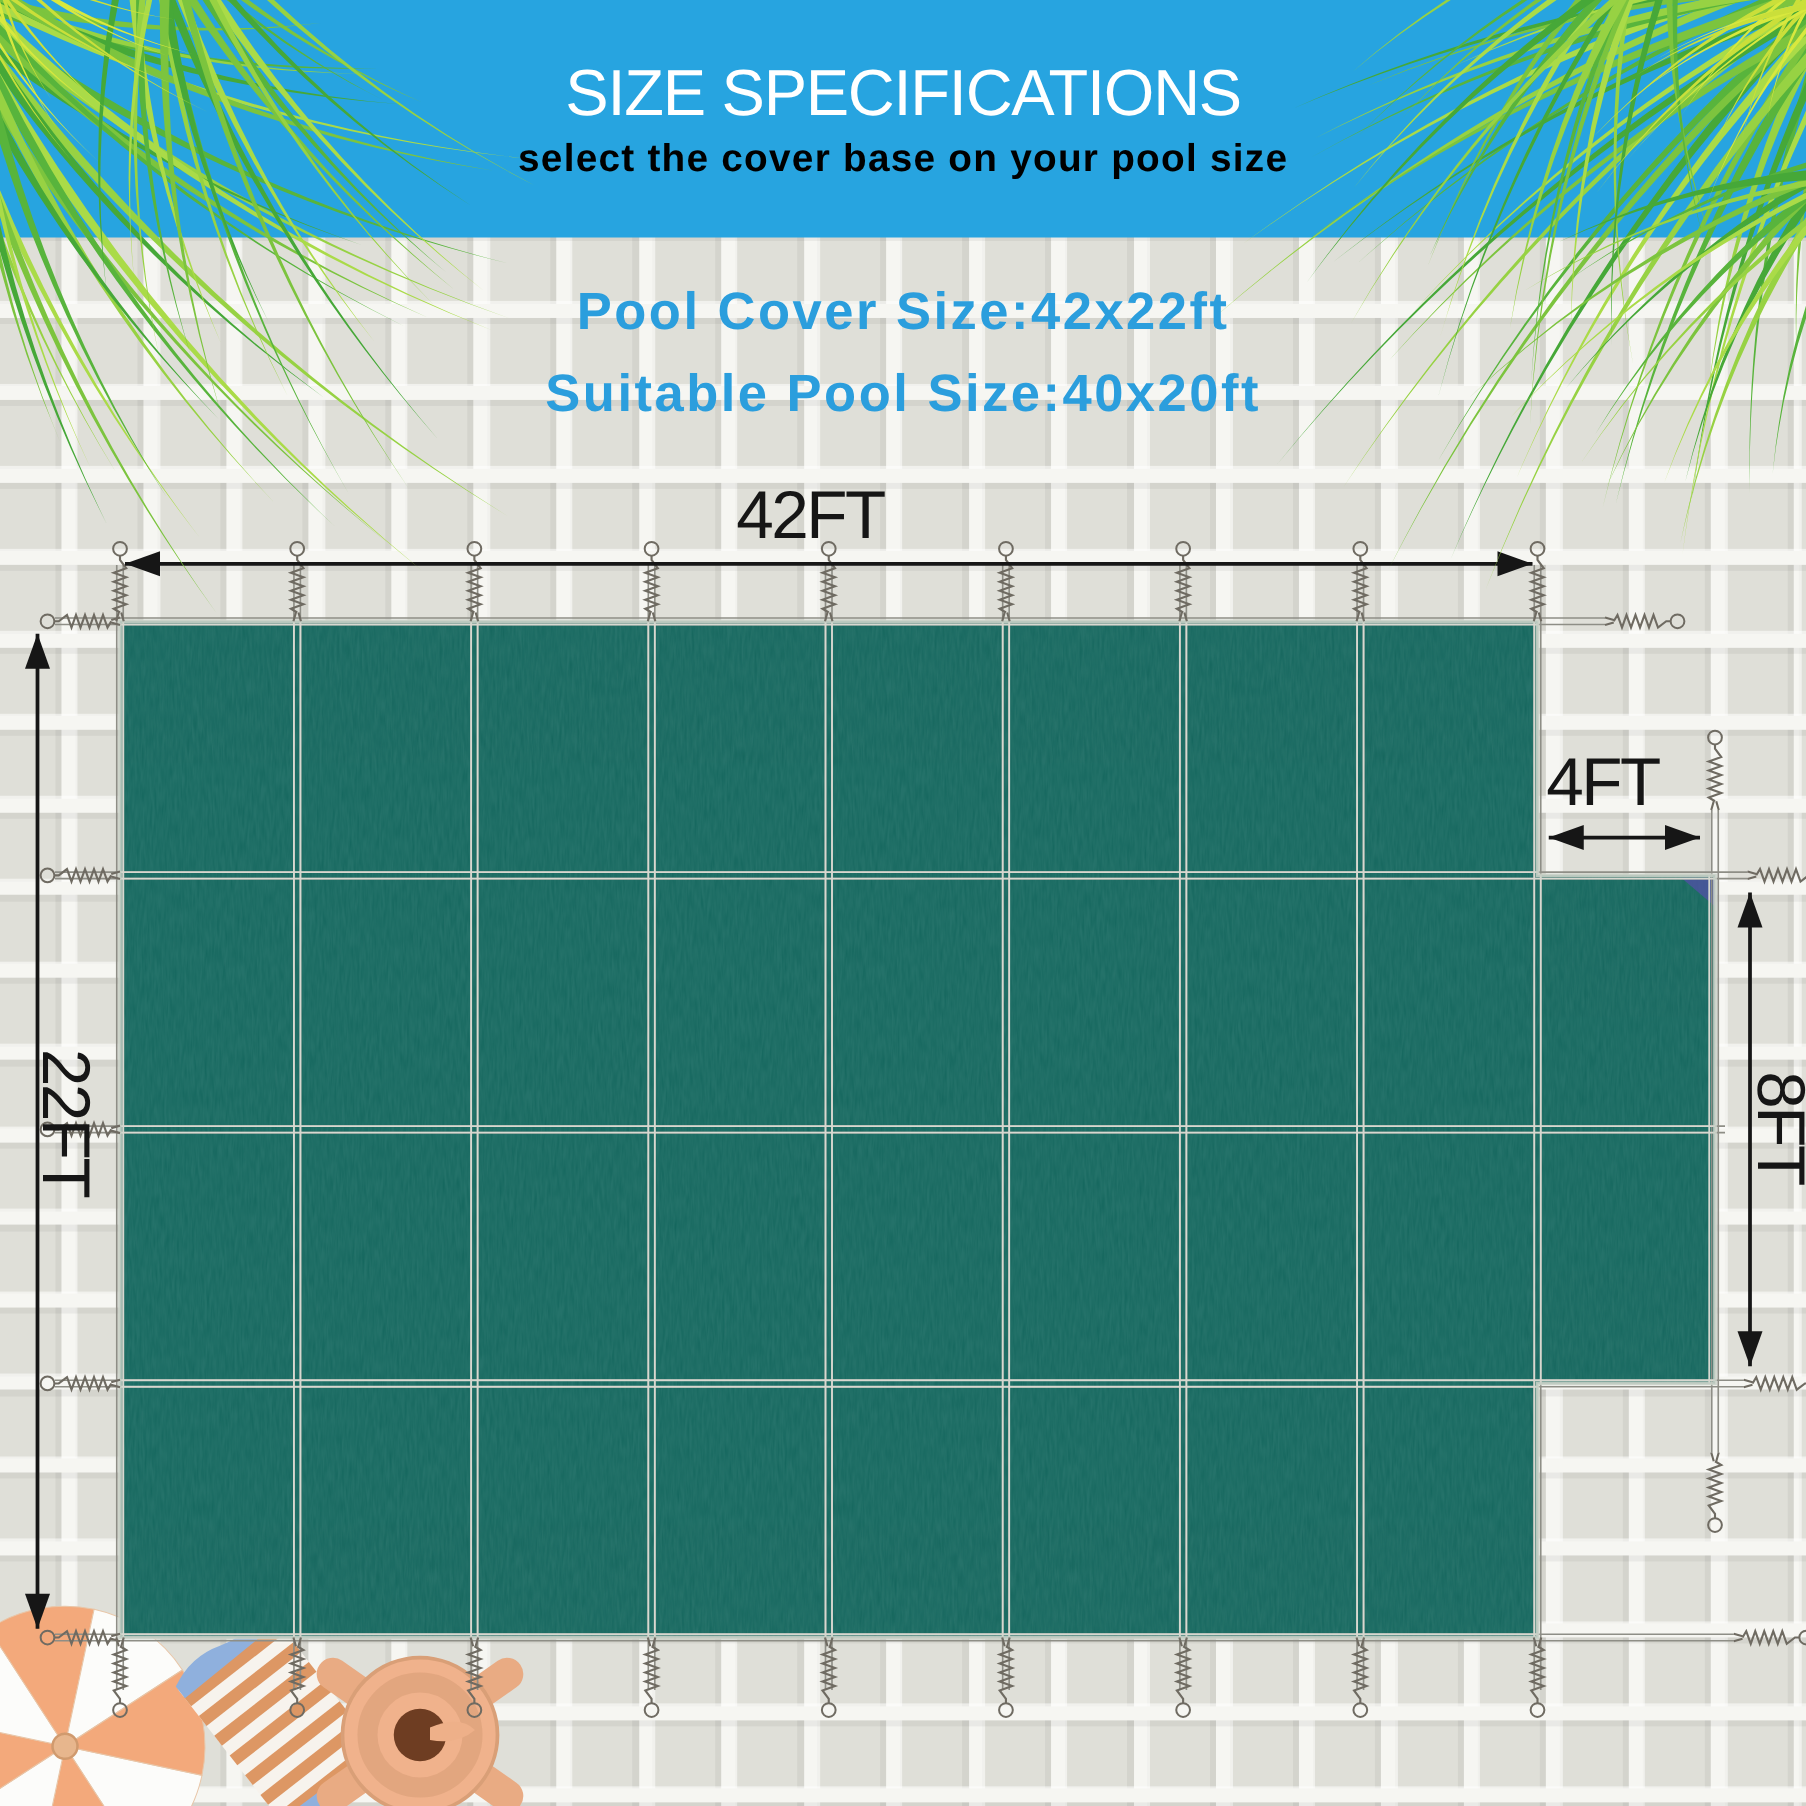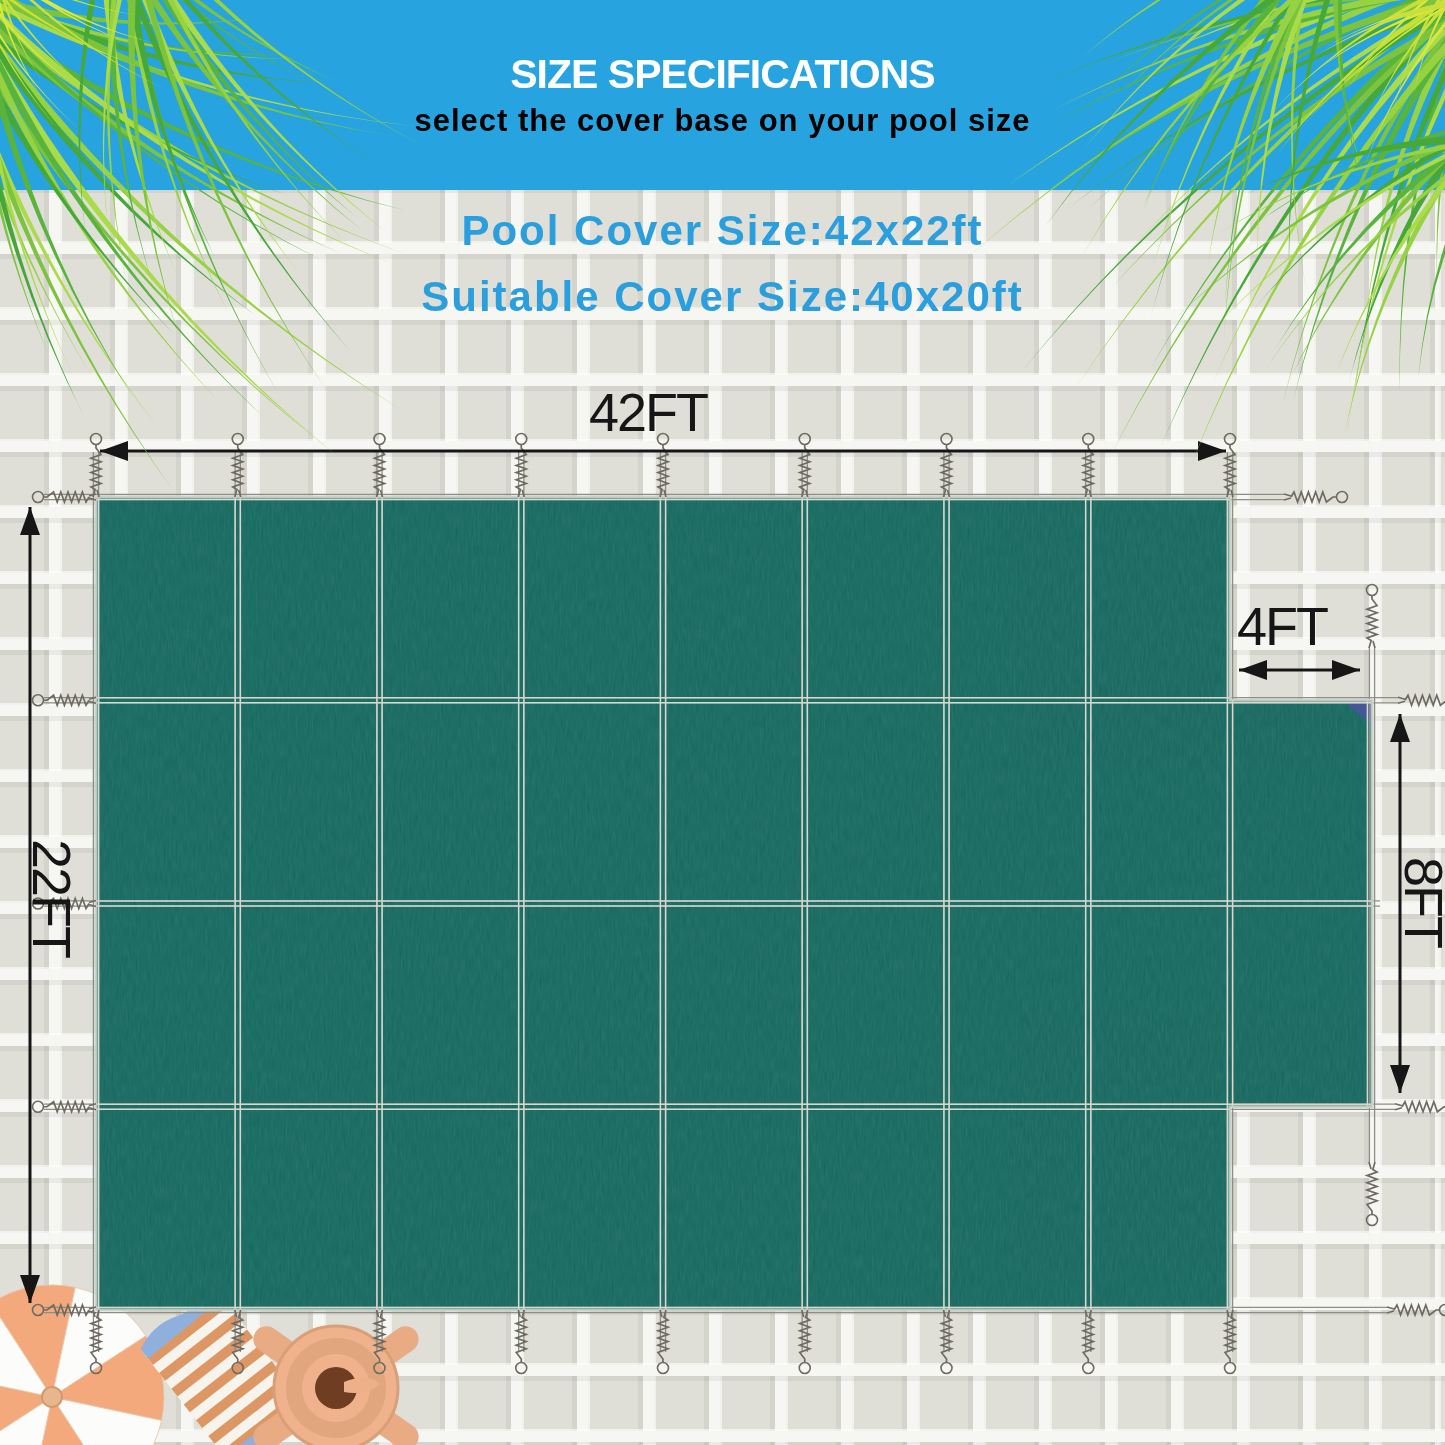"SIZE SPECIFICATIONS" .banner .title { font-size: 41px -> 52px; font-weight: bold -> normal }
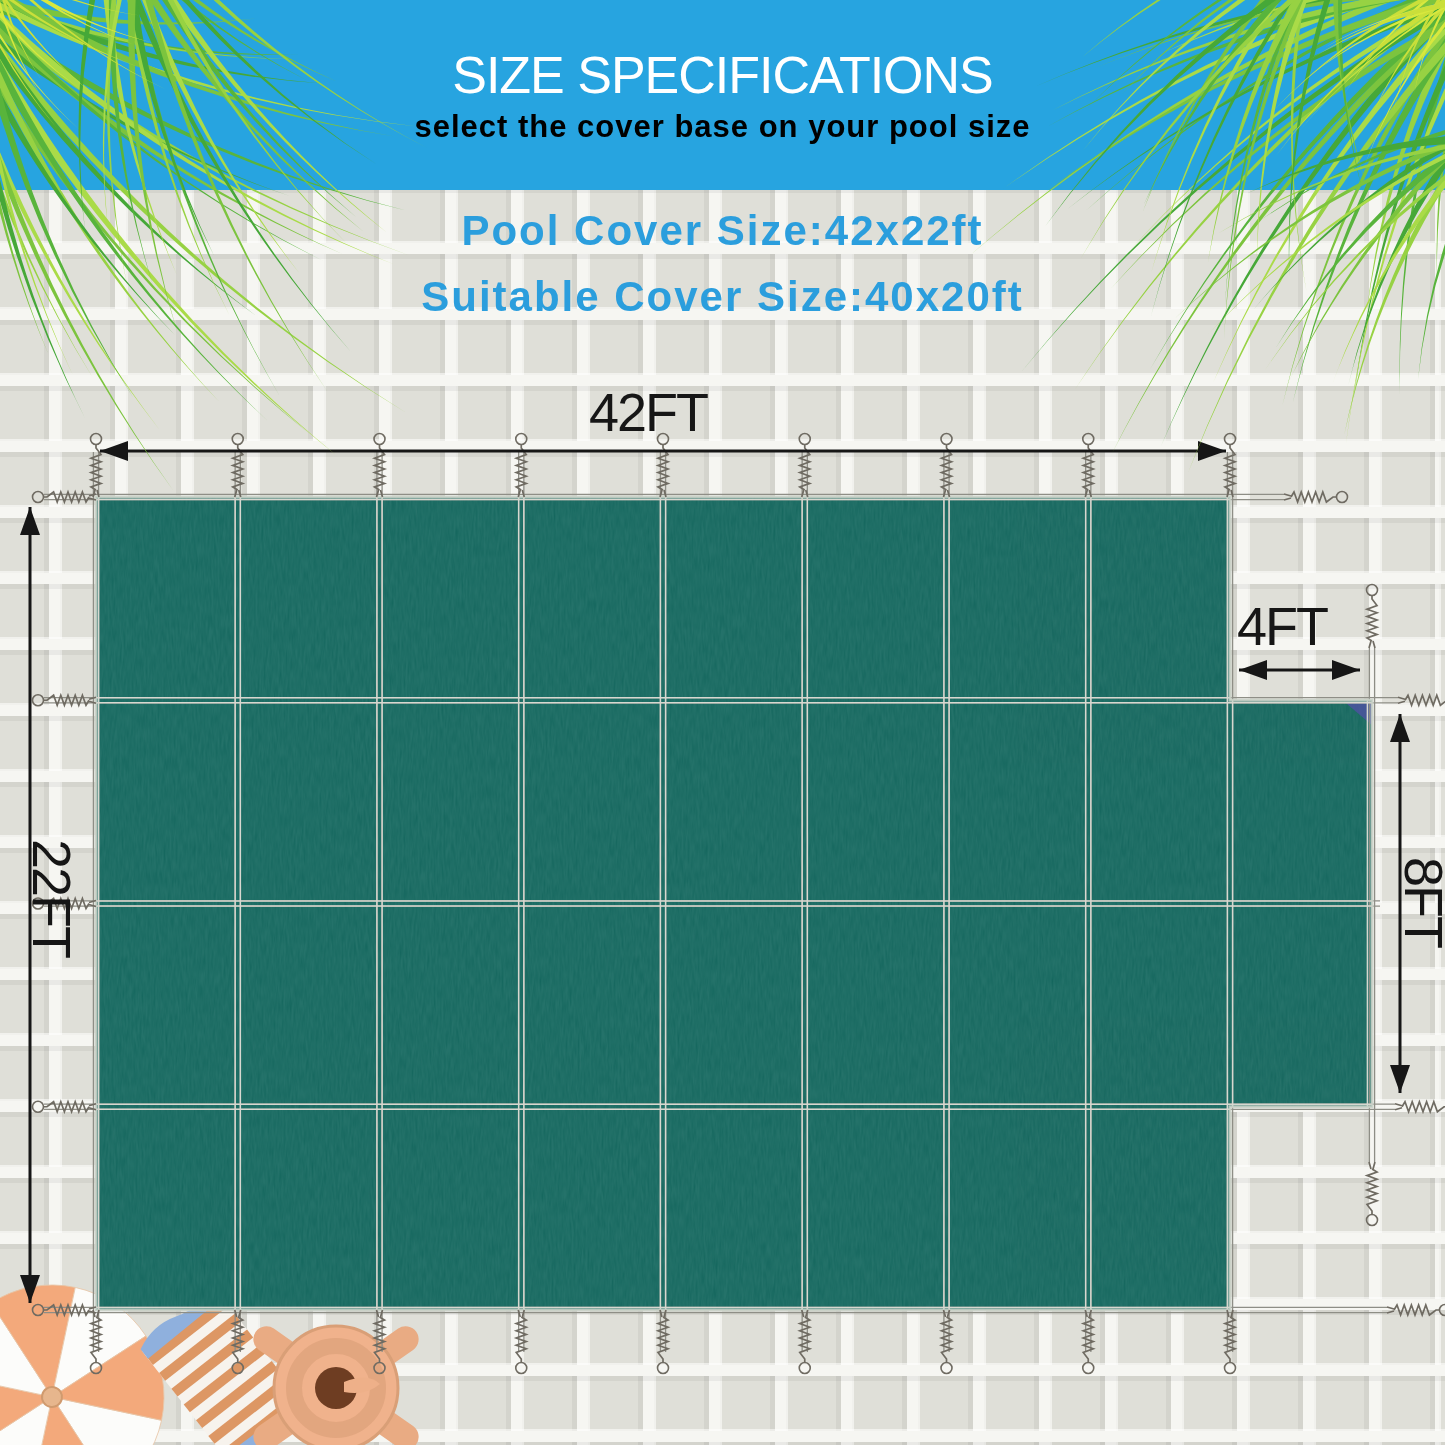"Pool Cover Size:42x22ft" .specs { top: 198px -> 216px }
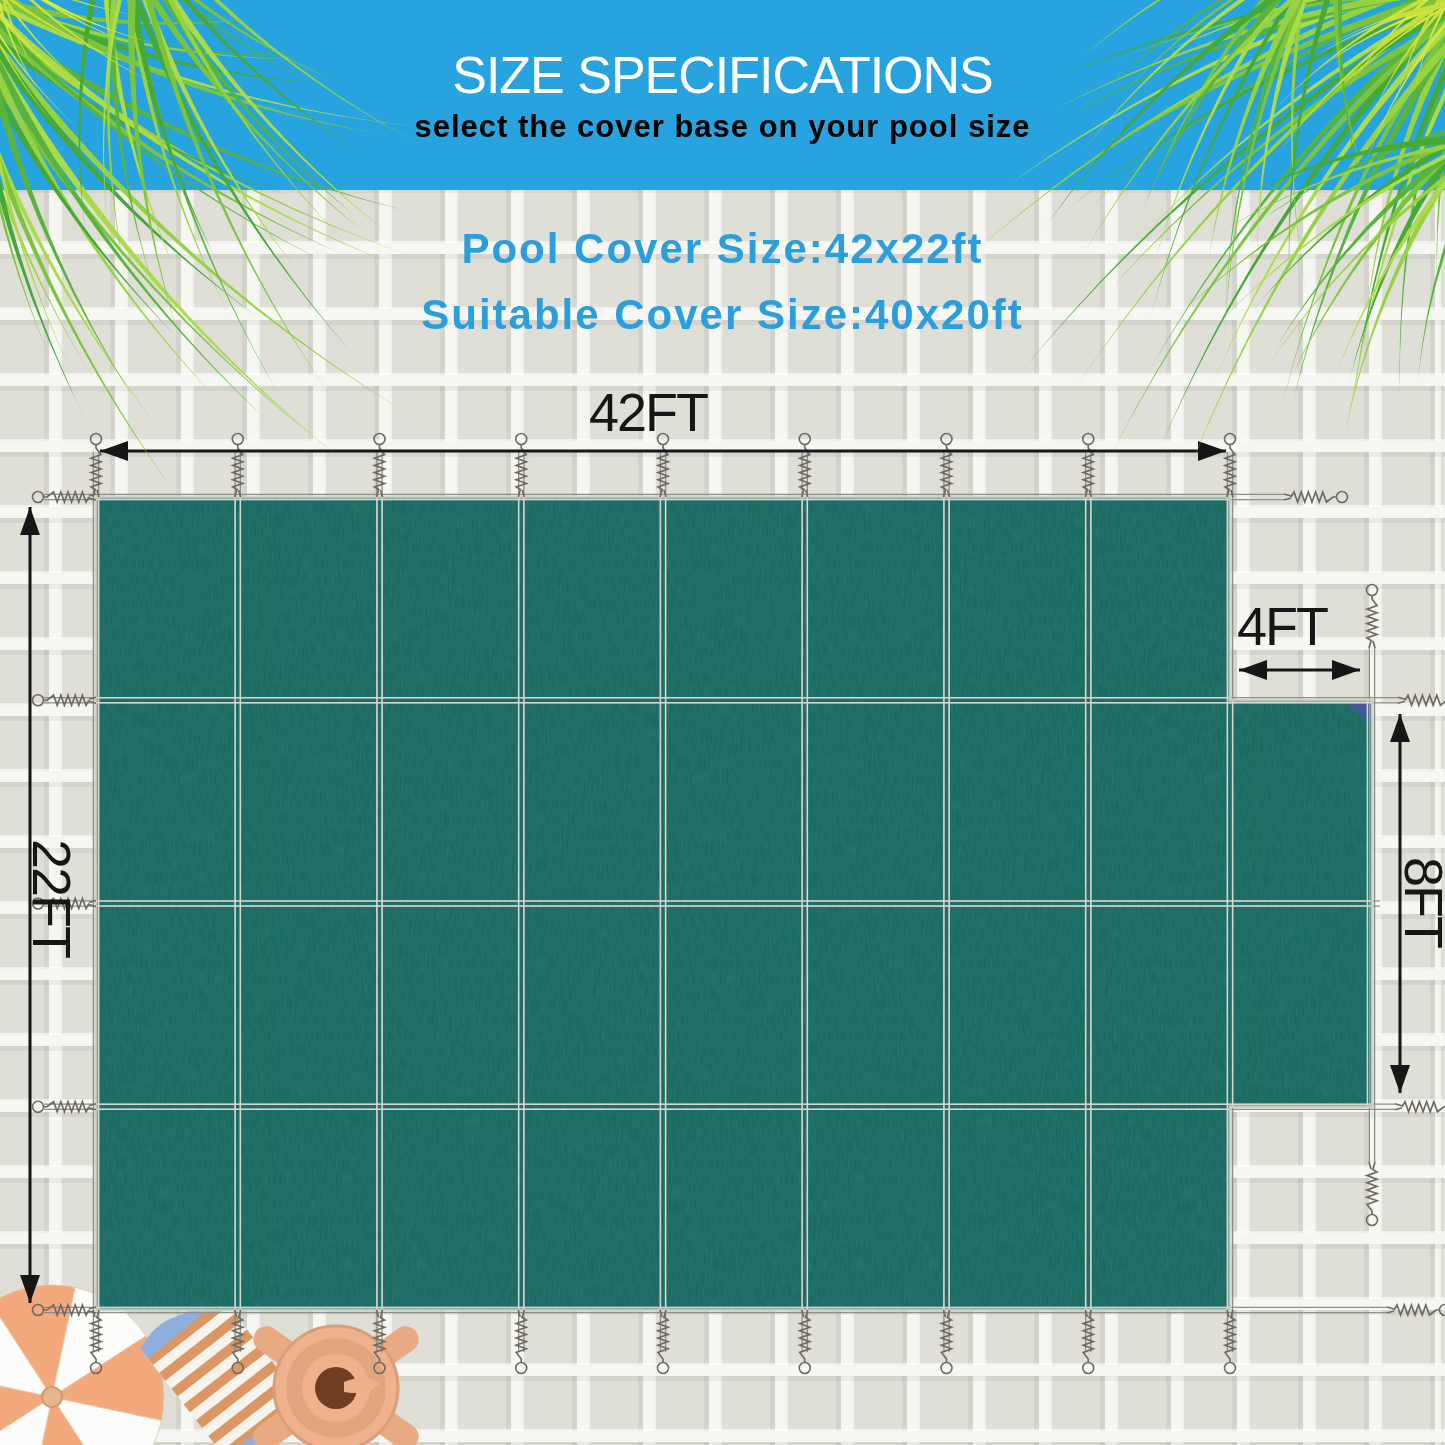"Suitable Cover Size:40x20ft" div { text: Cover -> Pool }
